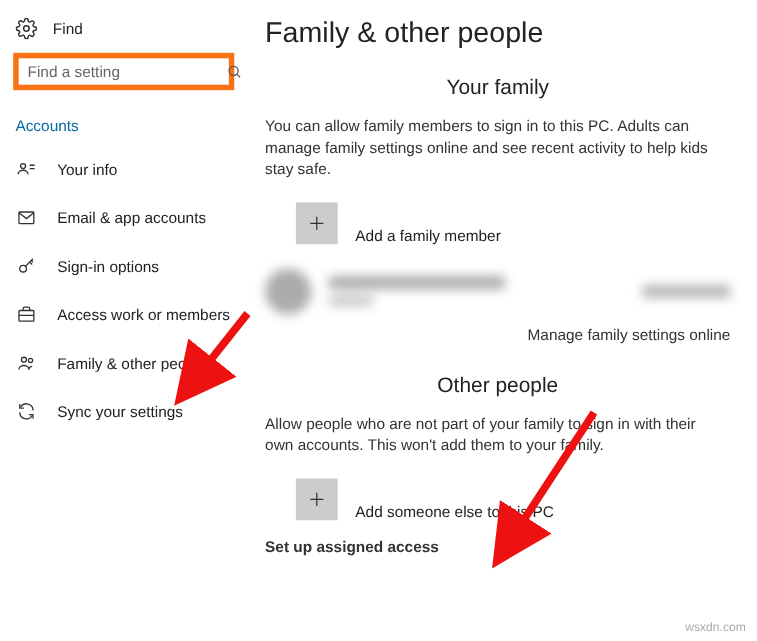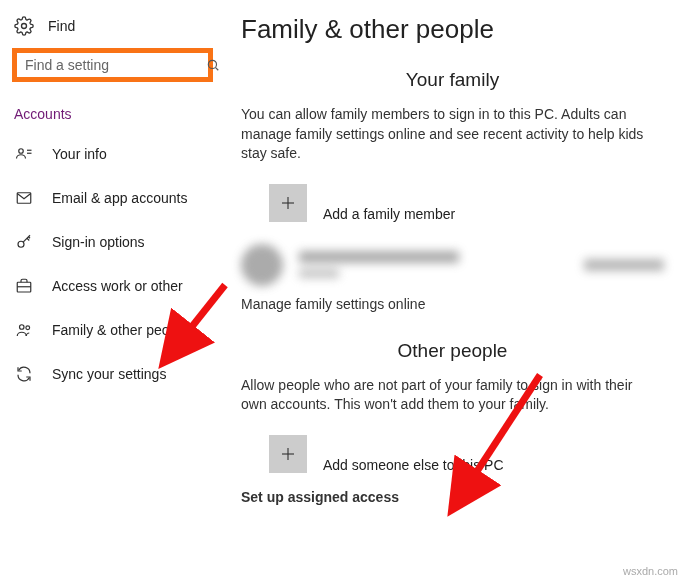"Accounts" .sidebar-heading { color: #701a75 -> #0369a1 }
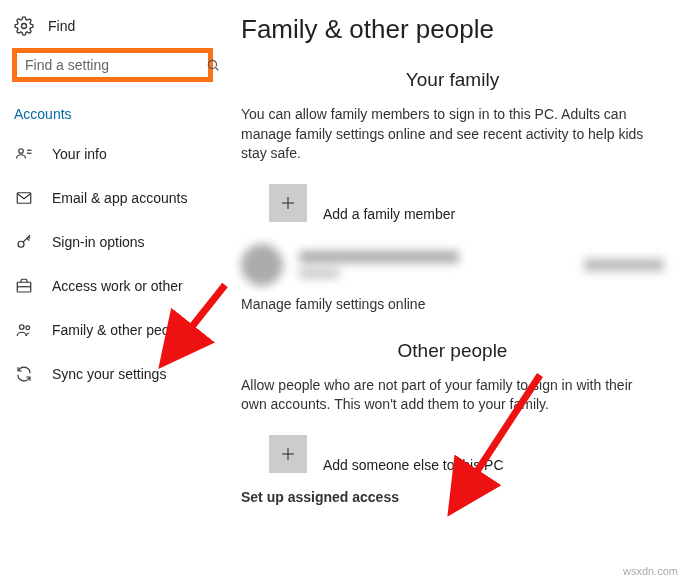"Access work or other" span.label { text: other -> members }
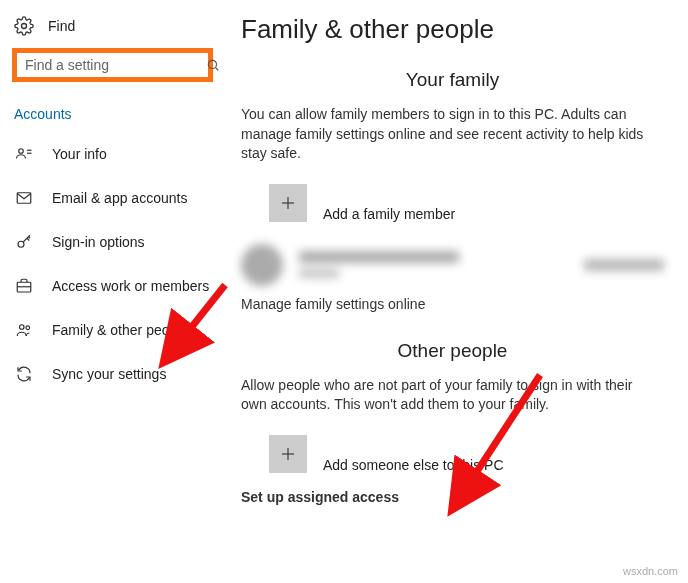"Manage family settings online" .manage-link { text-align: none -> right }
